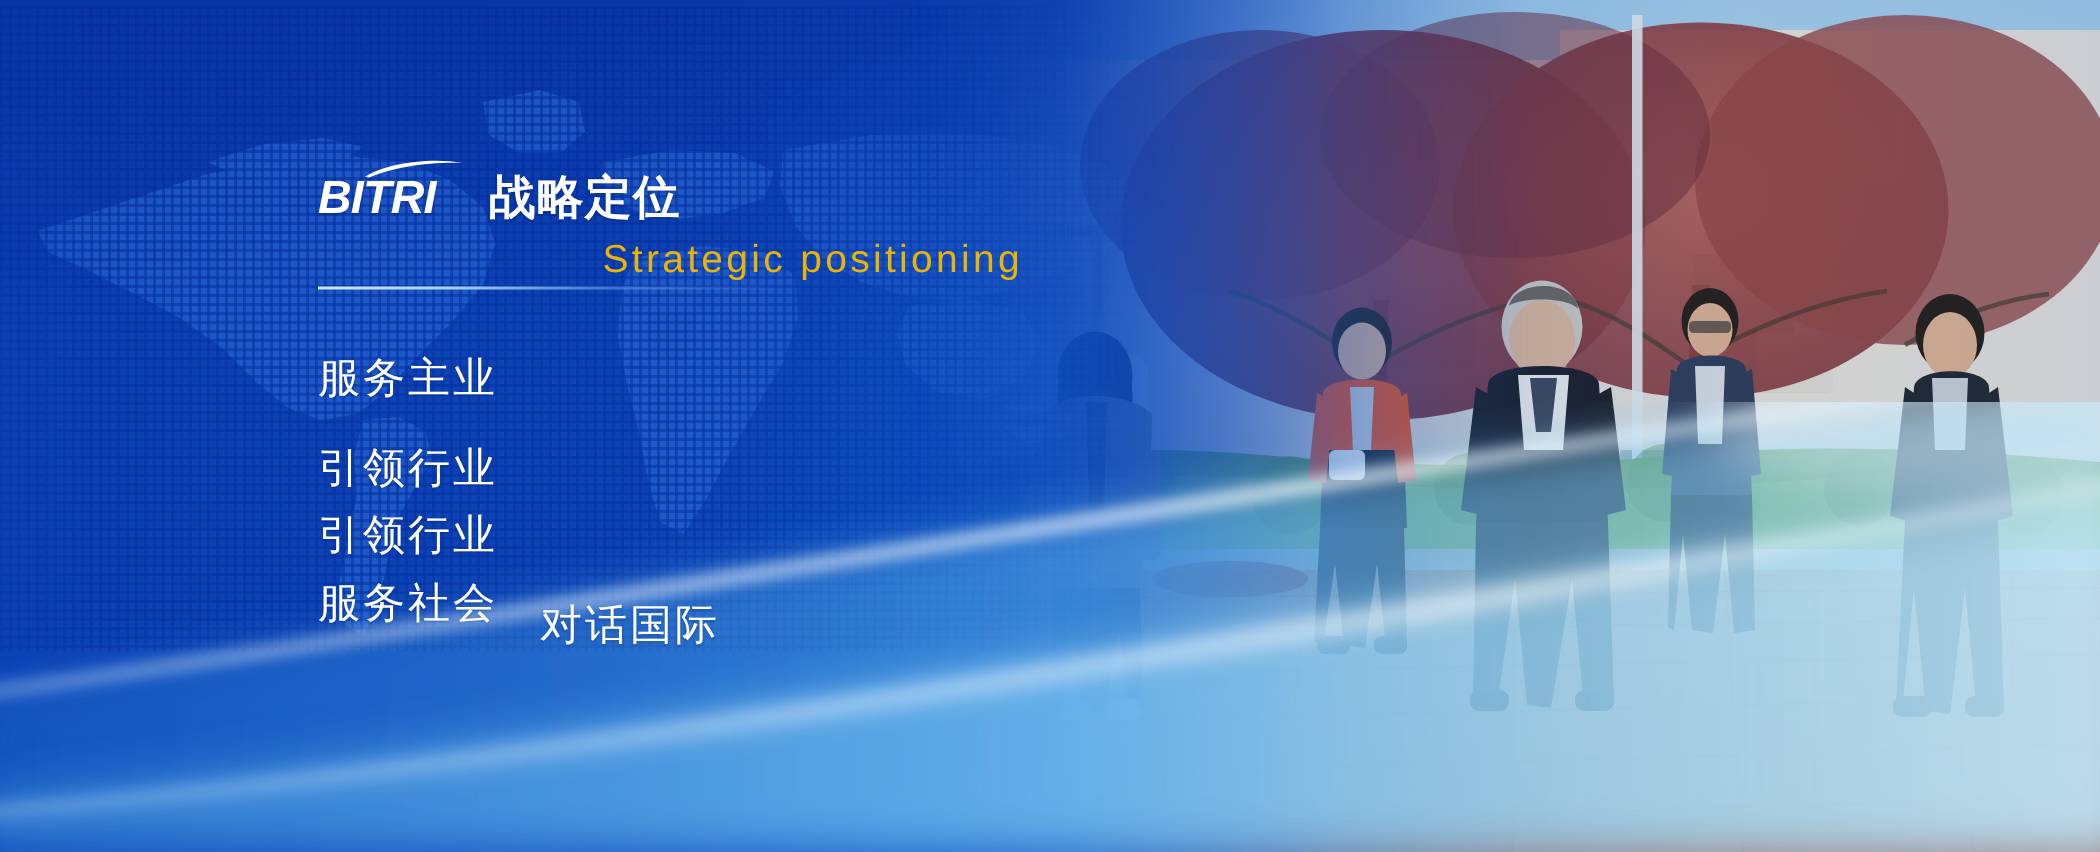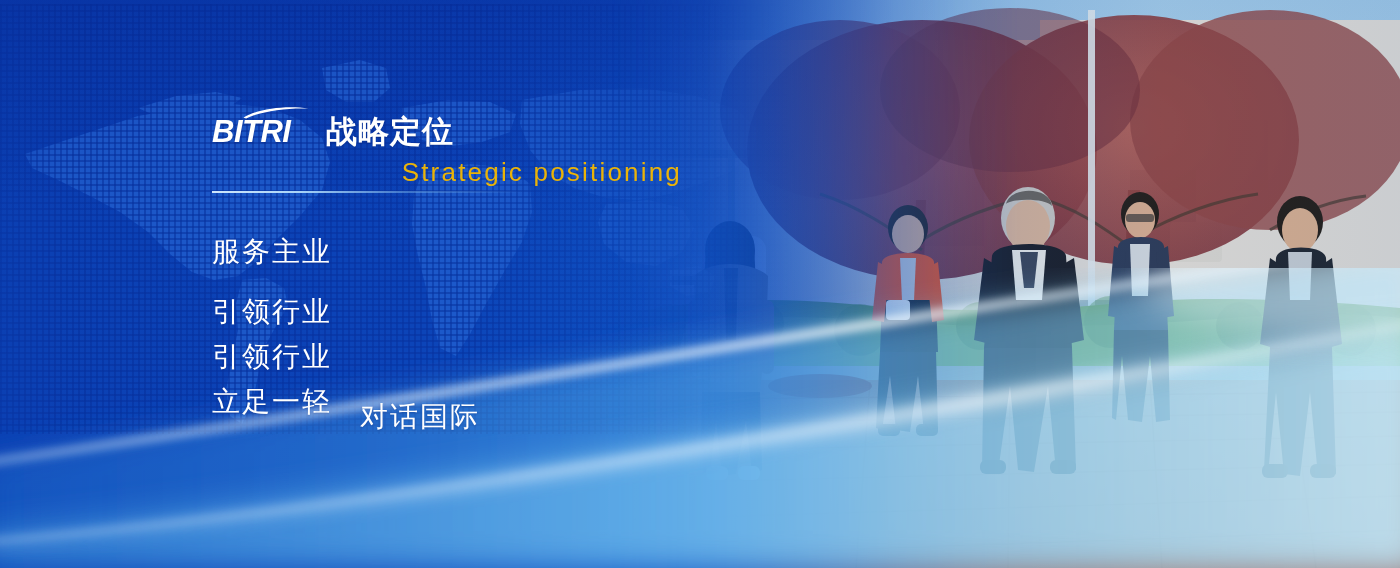"立足一轻" span.sa { text: 立足一轻 -> 服务社会 }
